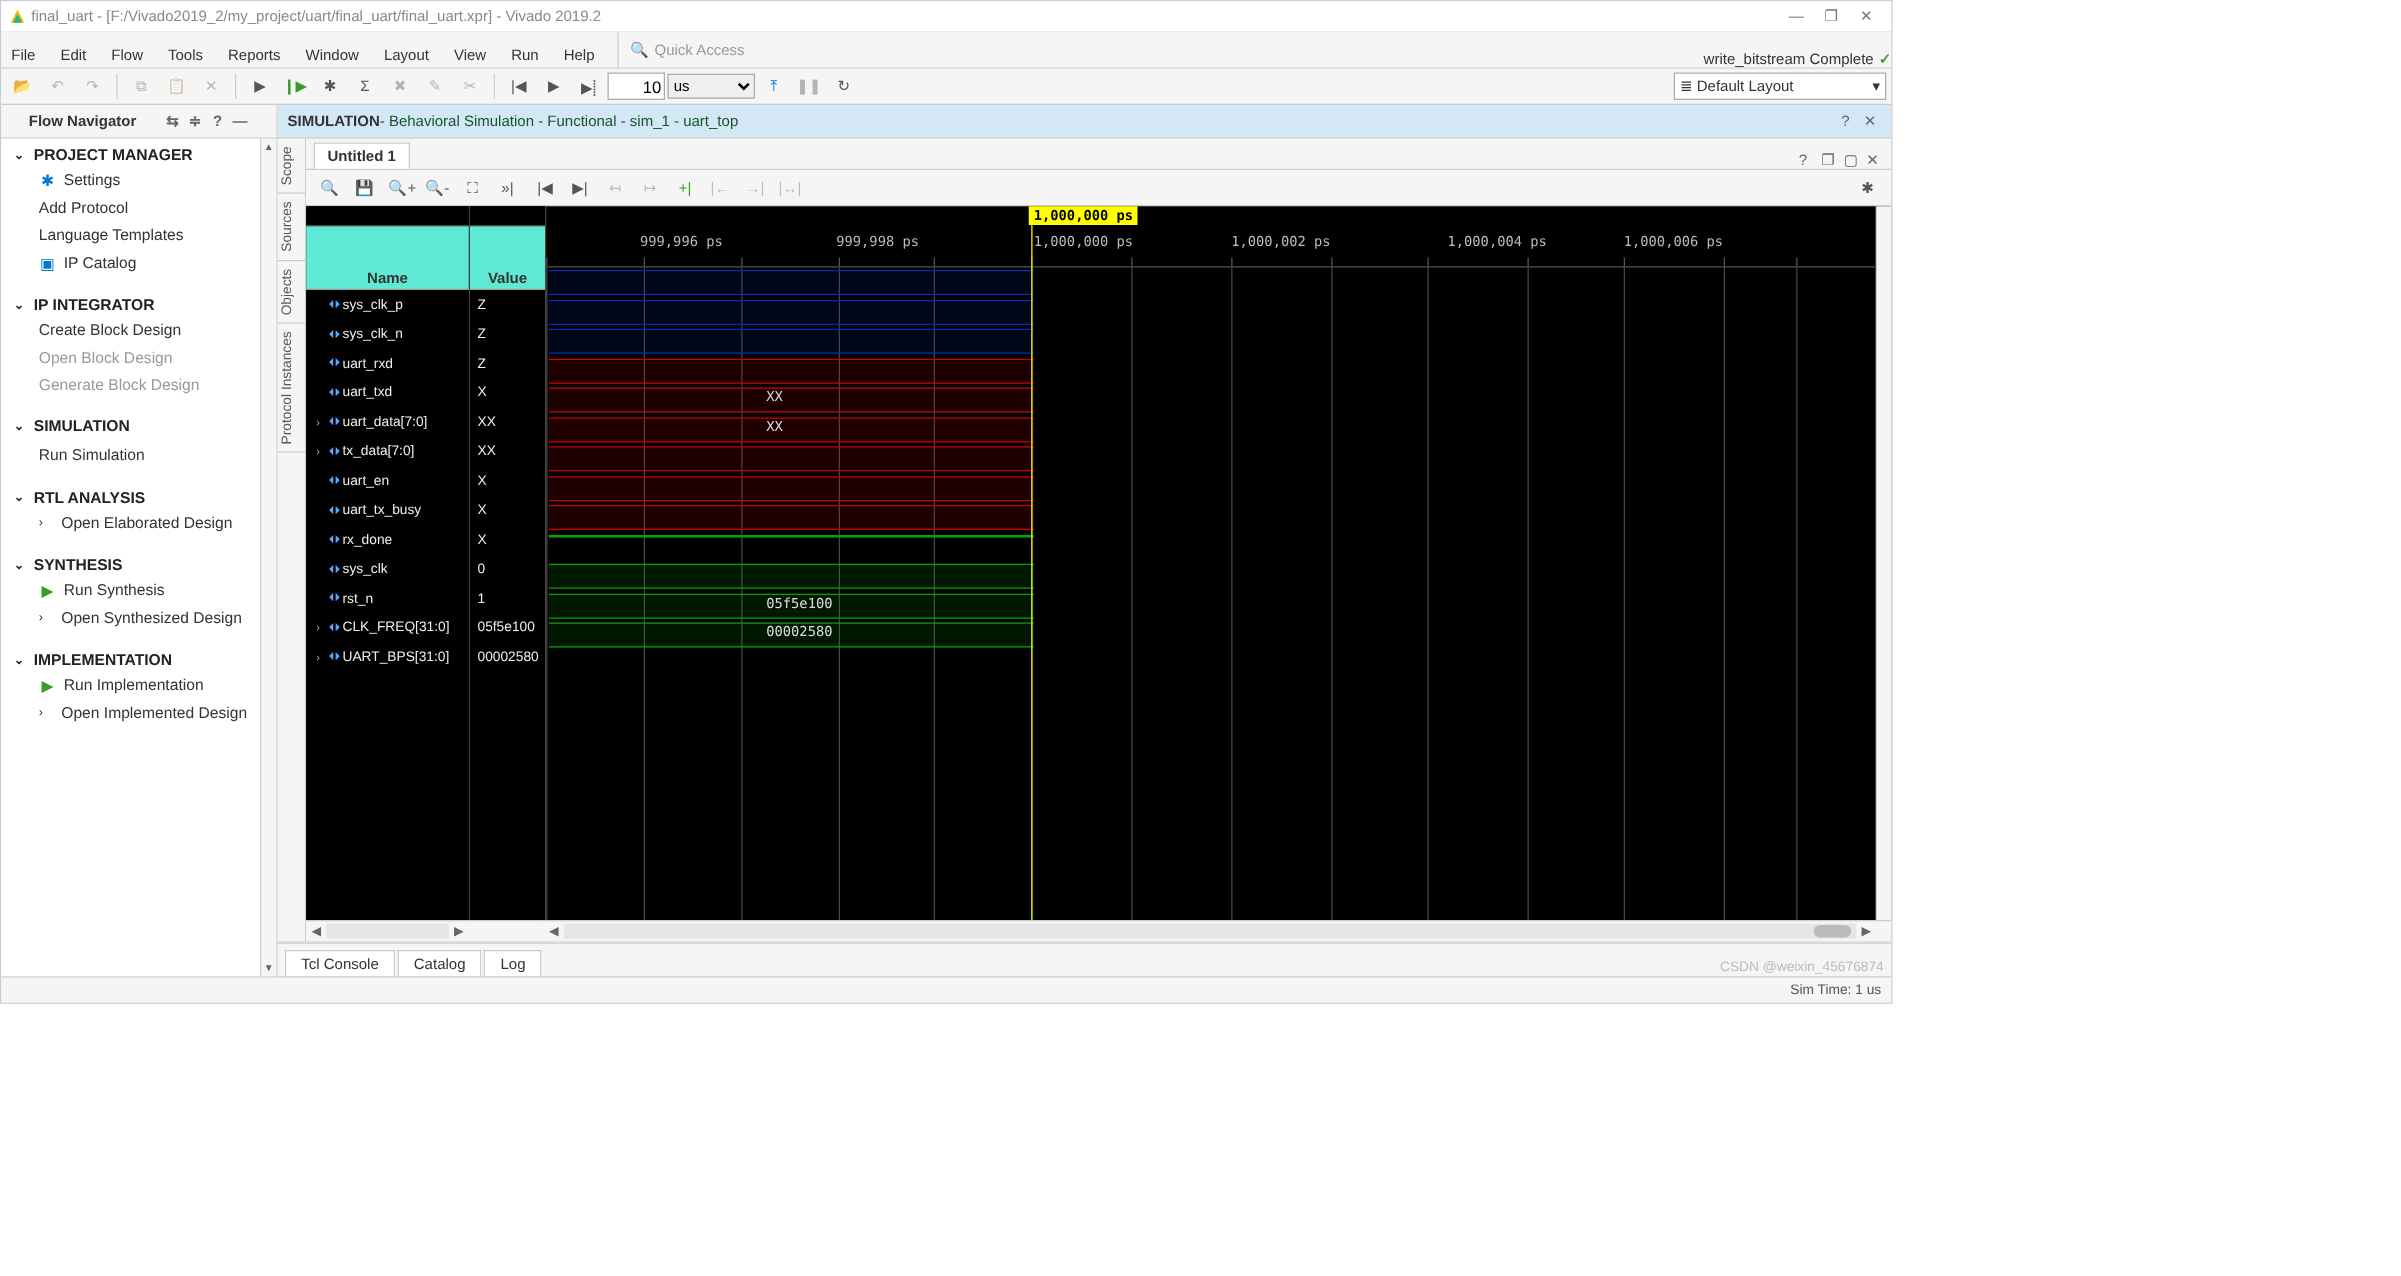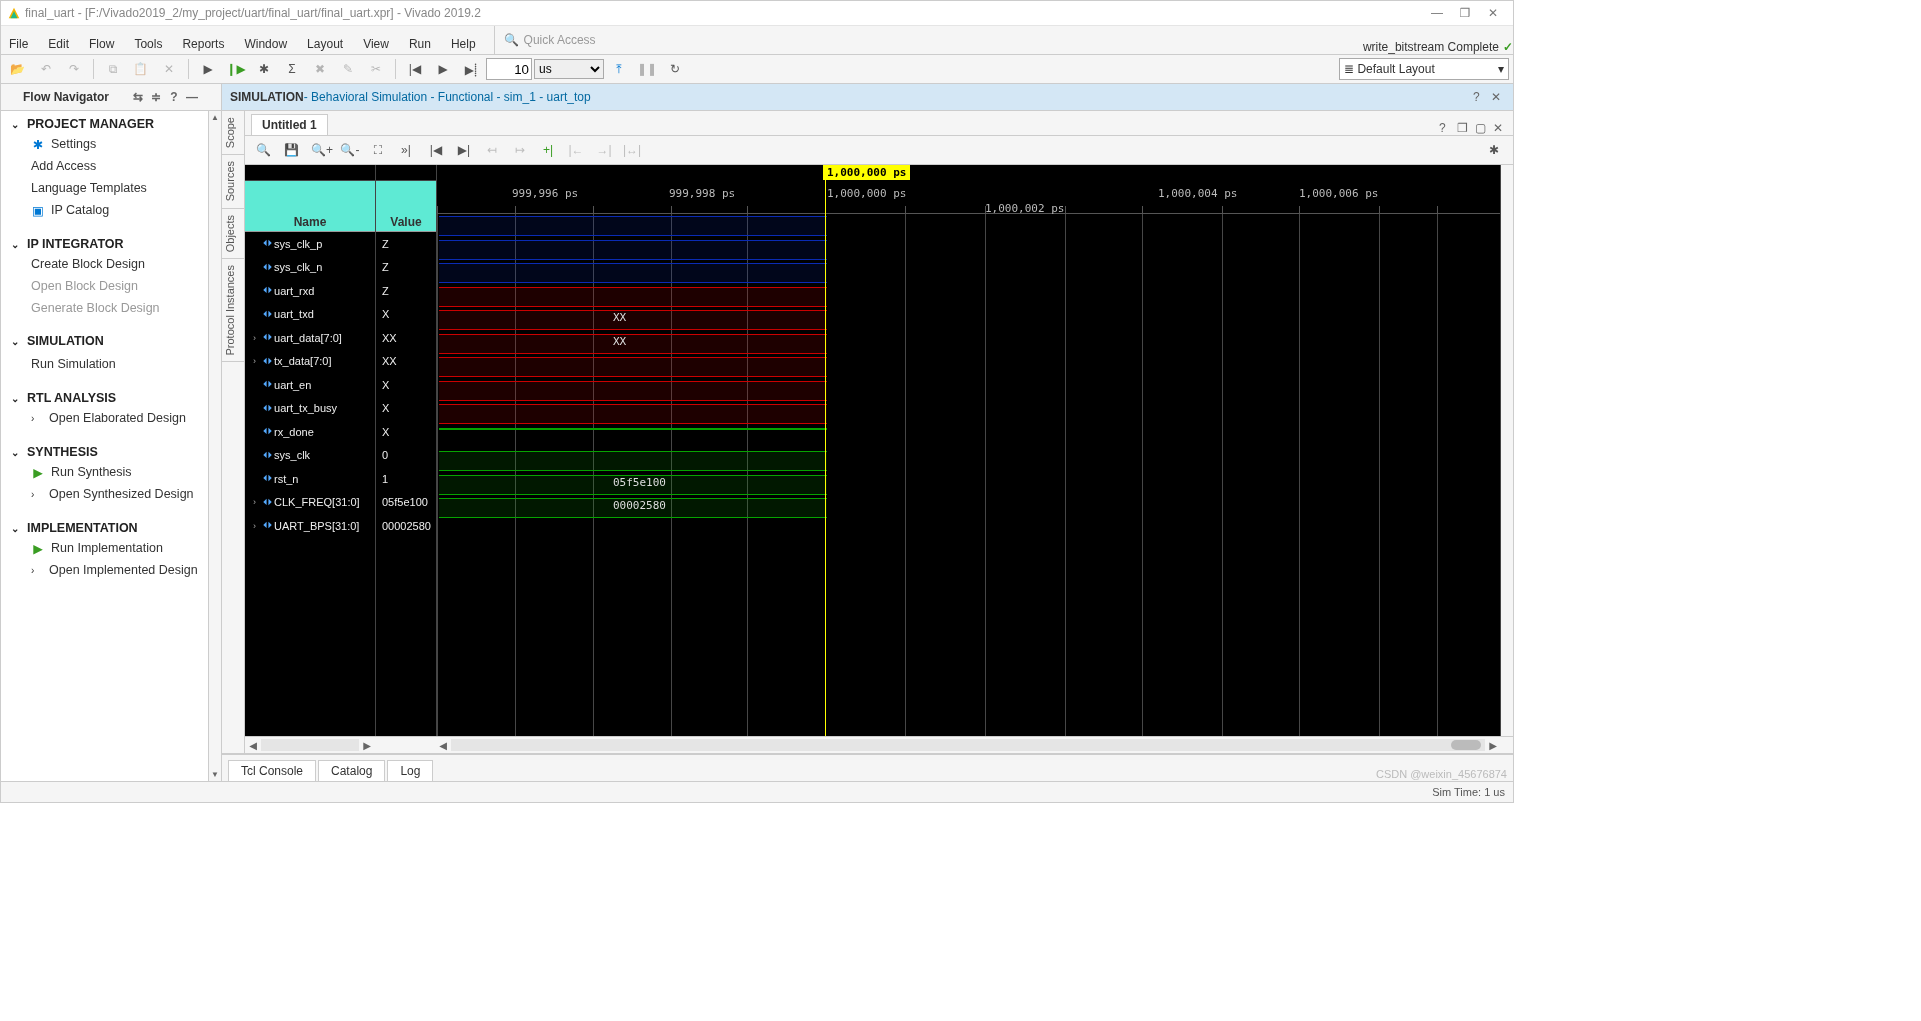"- Behavioral Simulation - Functional" .sim-hdr .rest { color: #0369a1 -> #14532d }
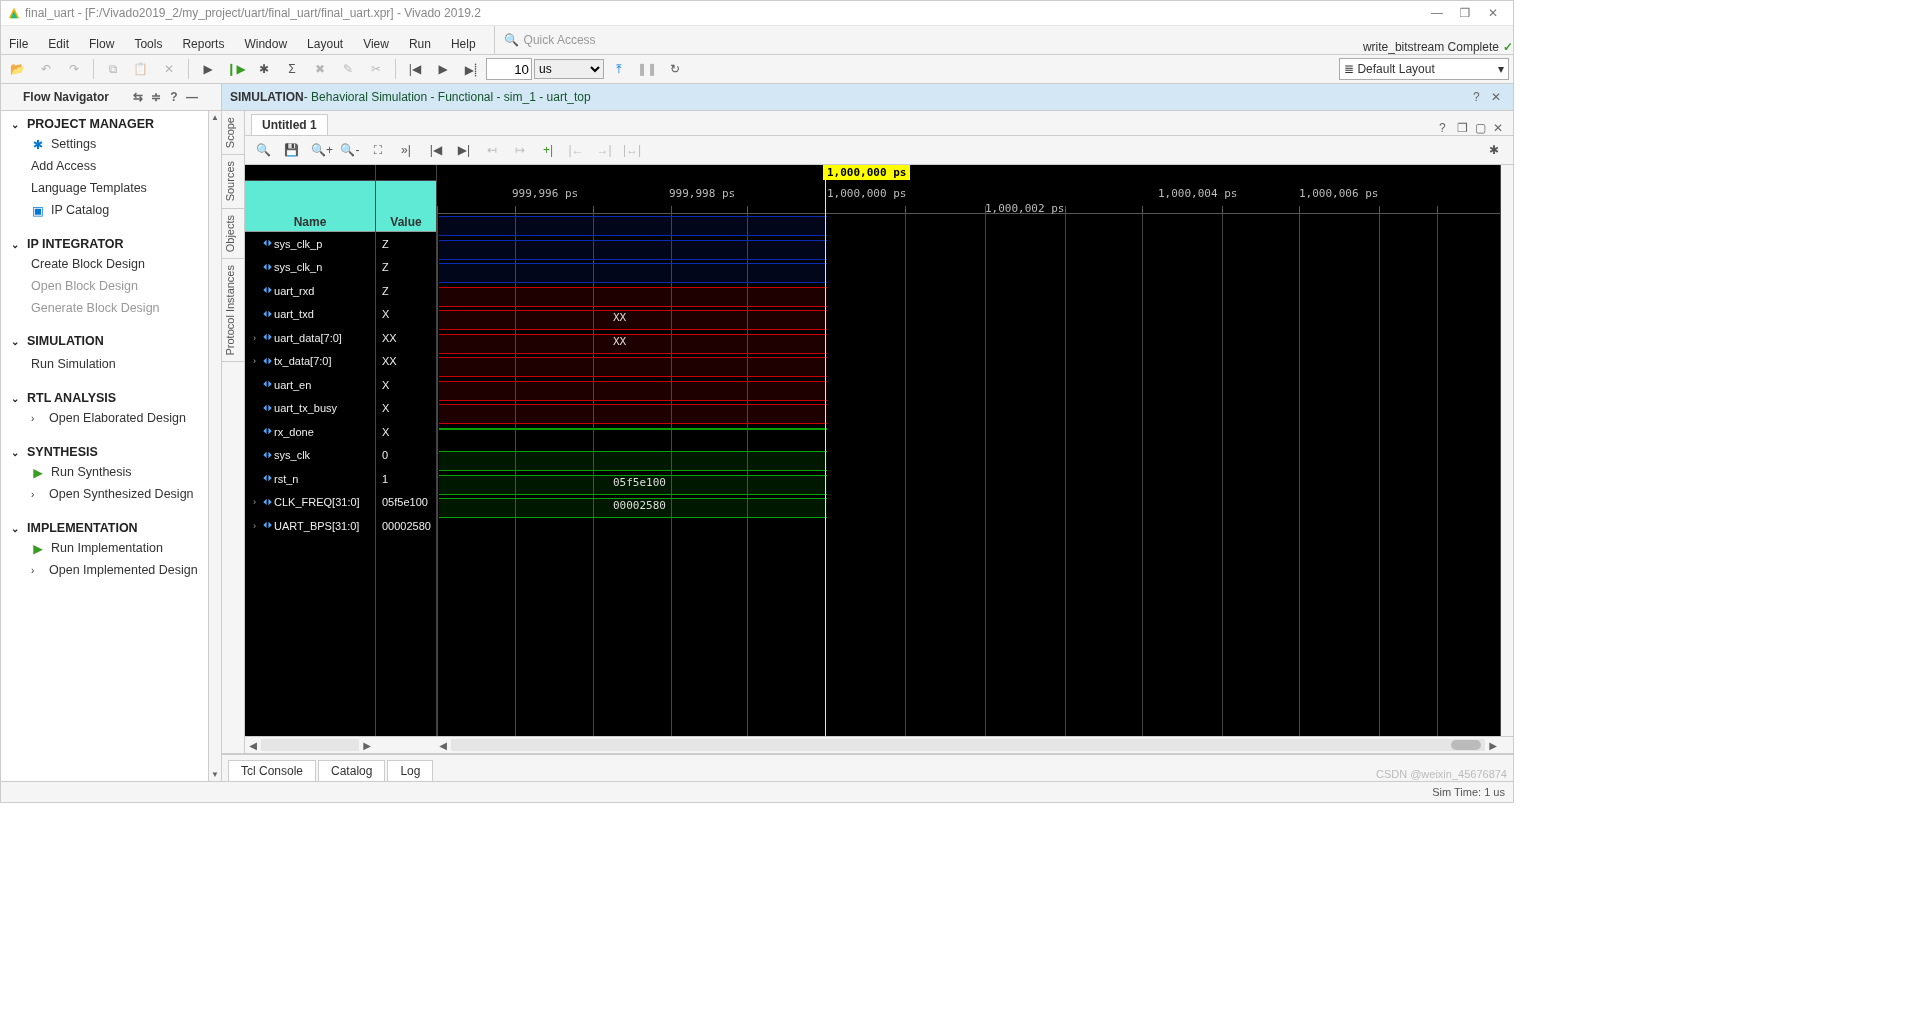"Add Access" span { text: Access -> Protocol }
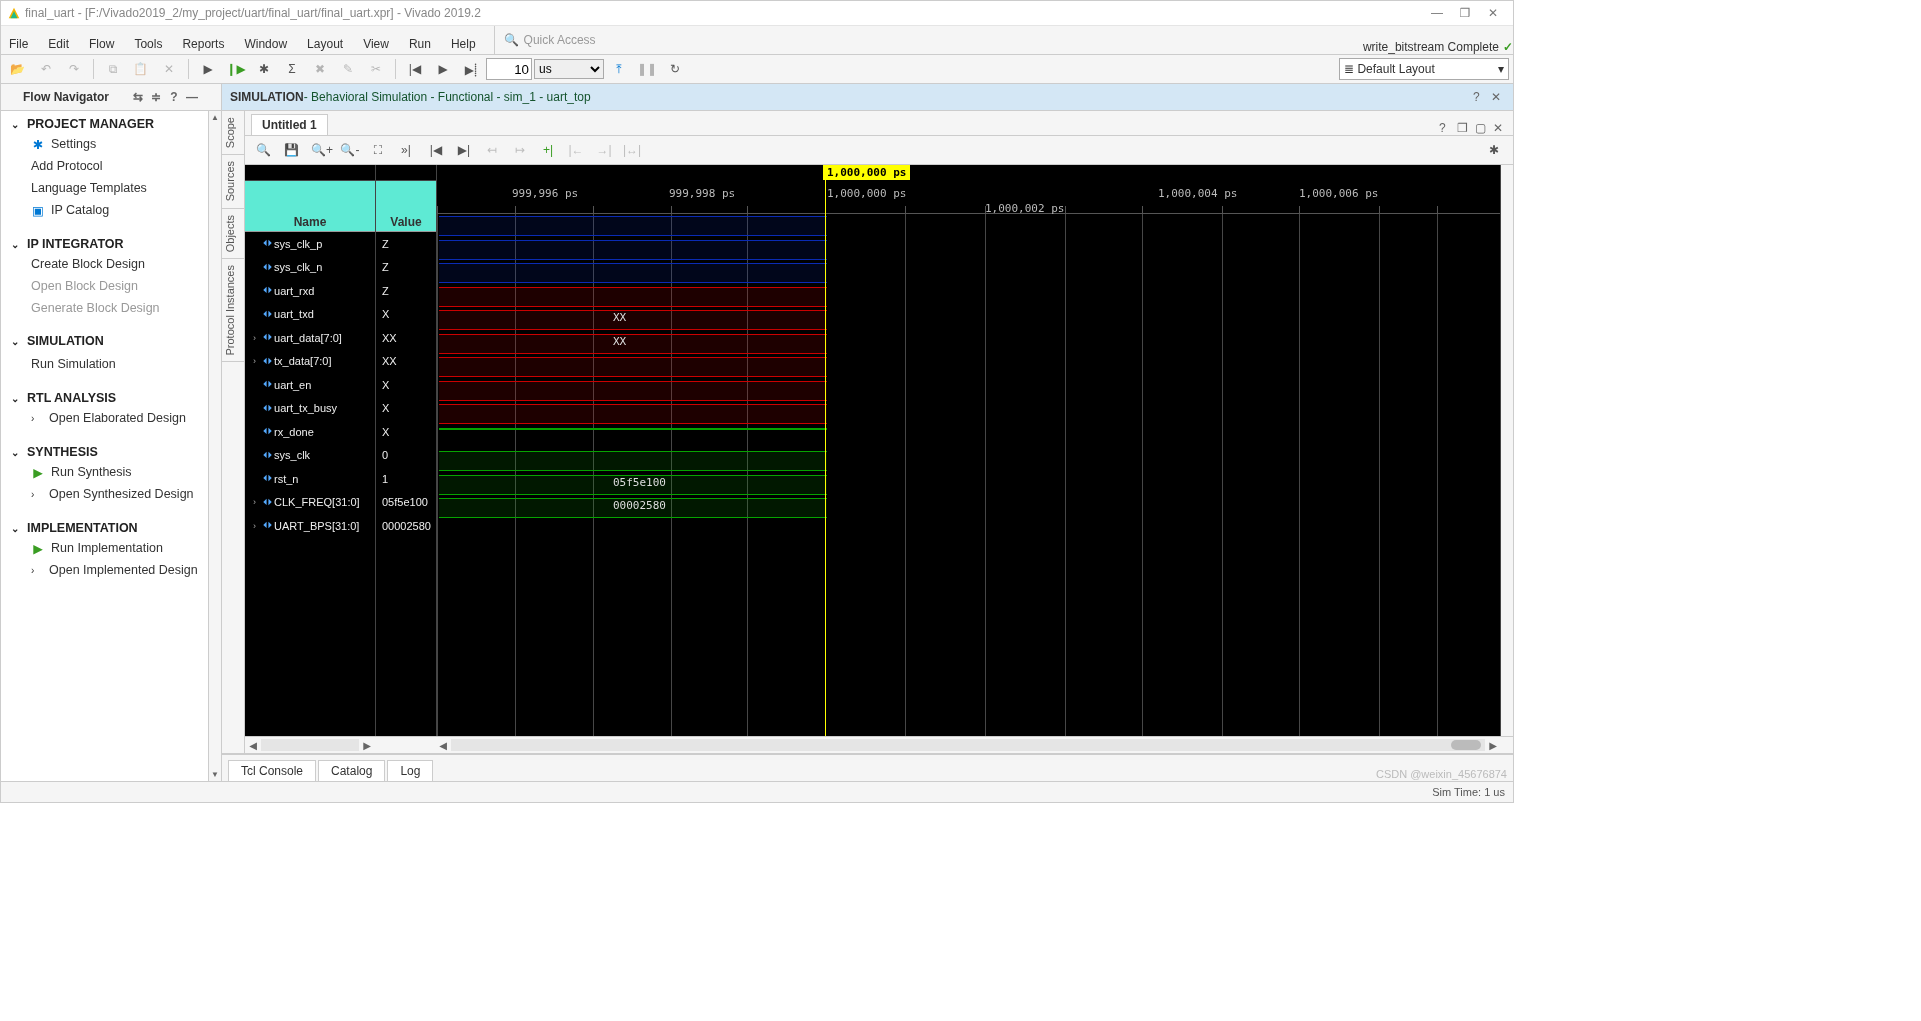"1,000,002 ps" div.tick { margin-top: 15px -> none }
